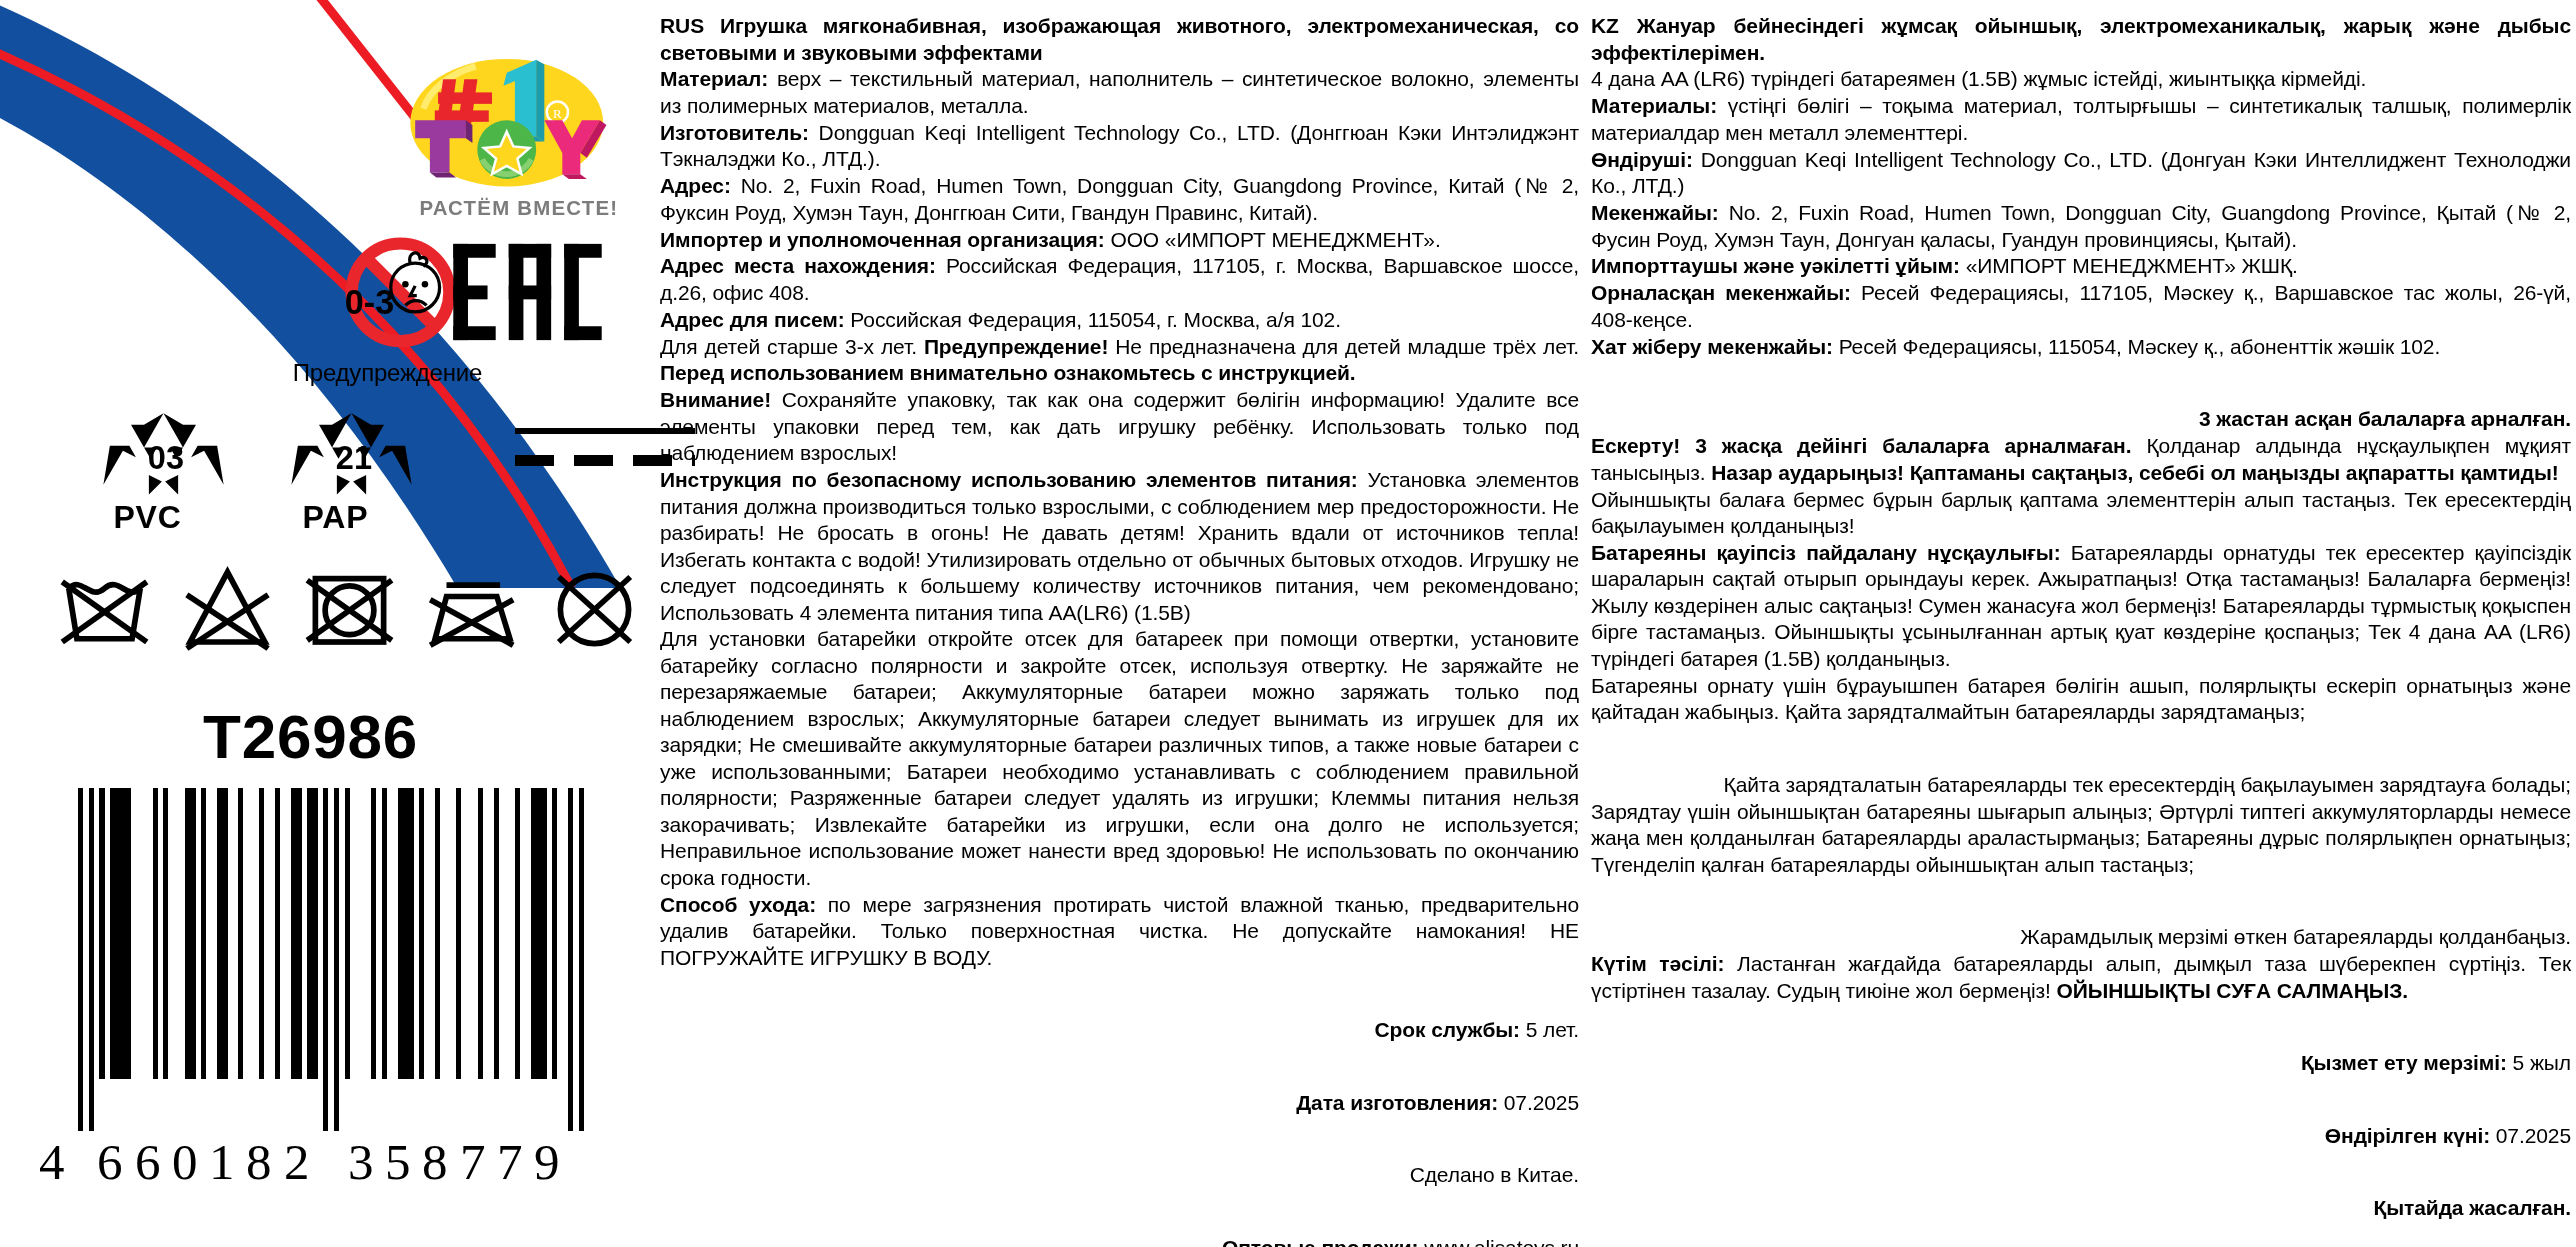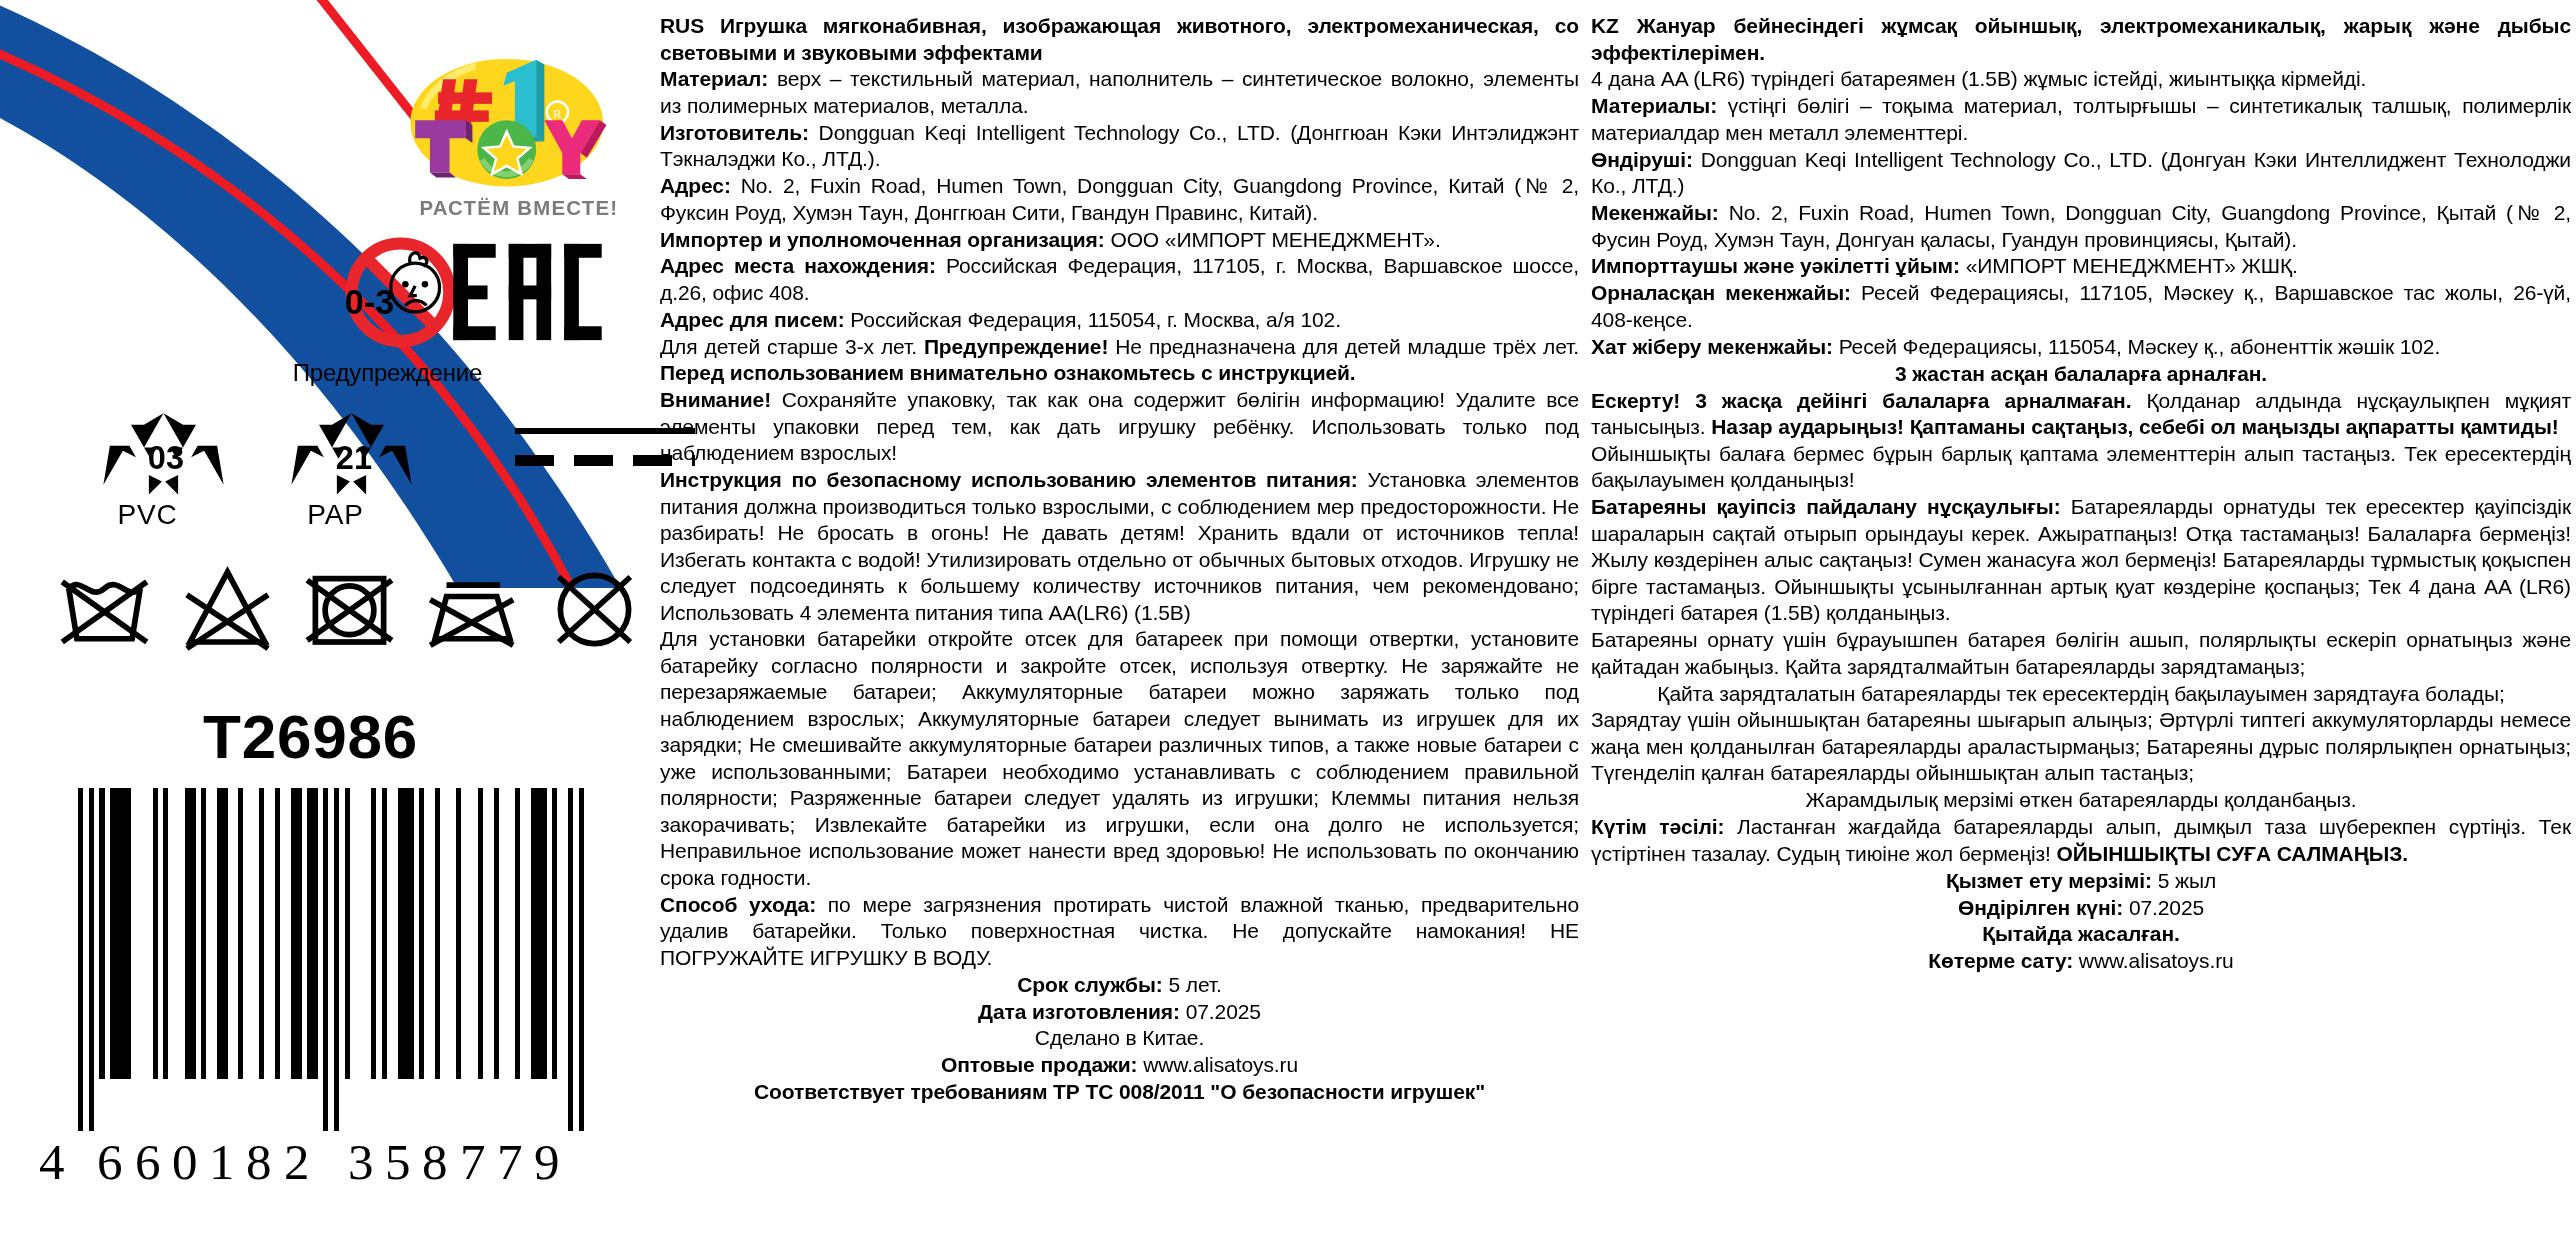"3 жастан асқан балаларға арналған." .col p.nojust { margin-top: none -> 46px; text-align: center -> right }
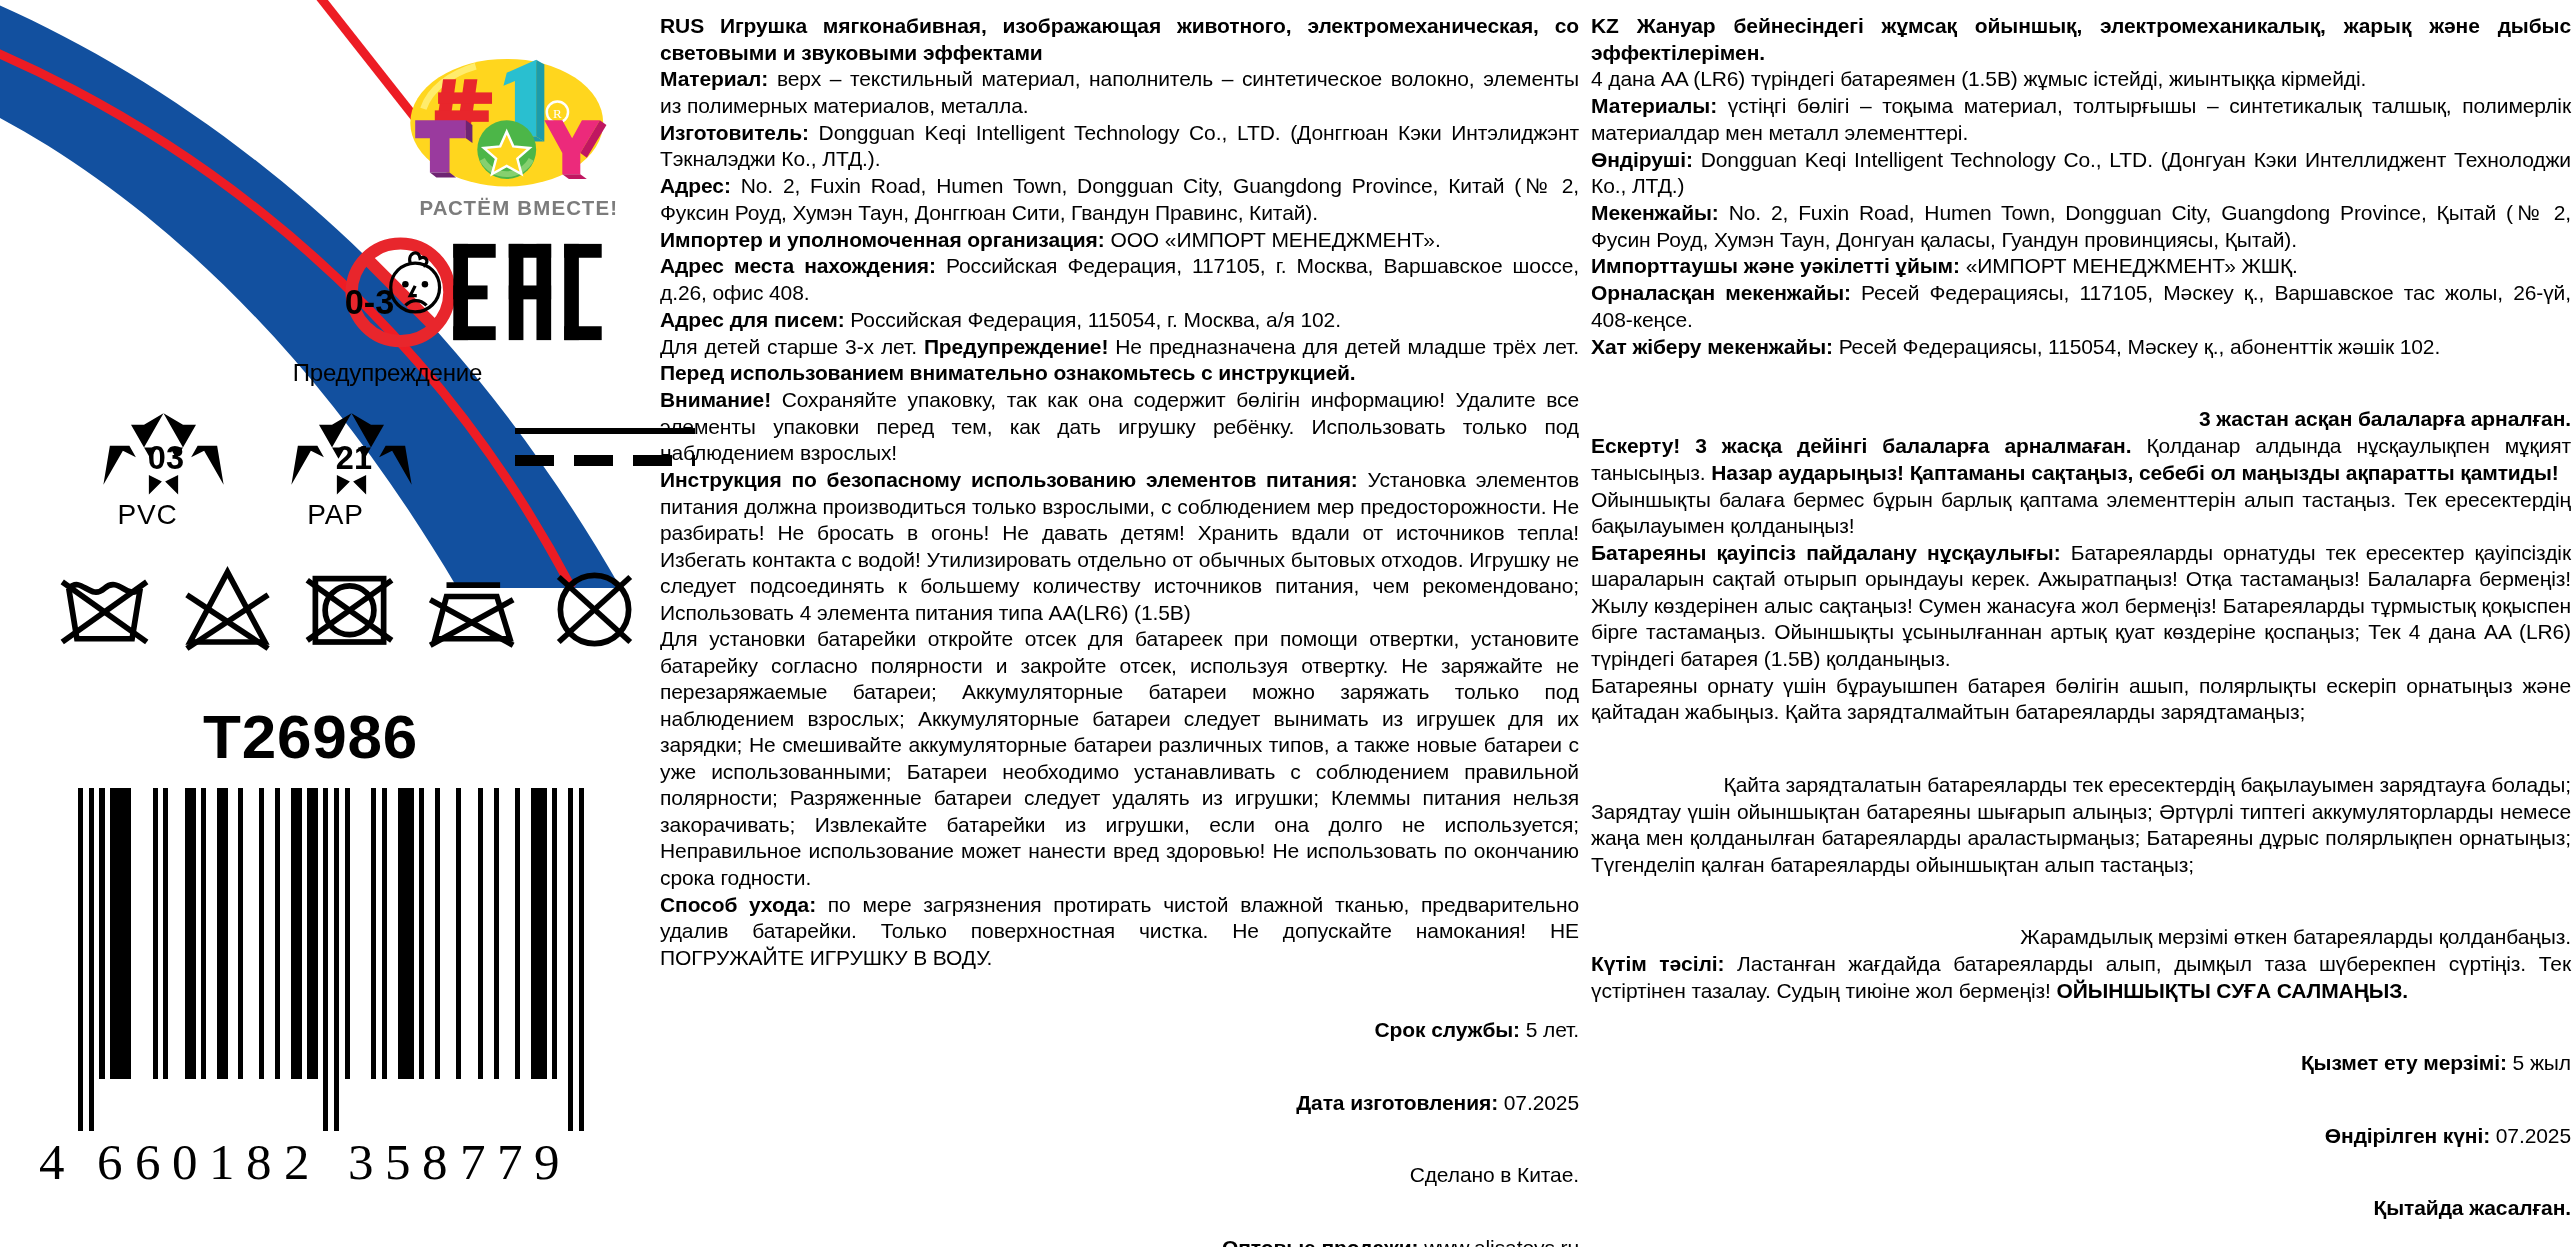"PVC" .rec-label { font-size: 28px -> 32px; font-weight: normal -> bold }
